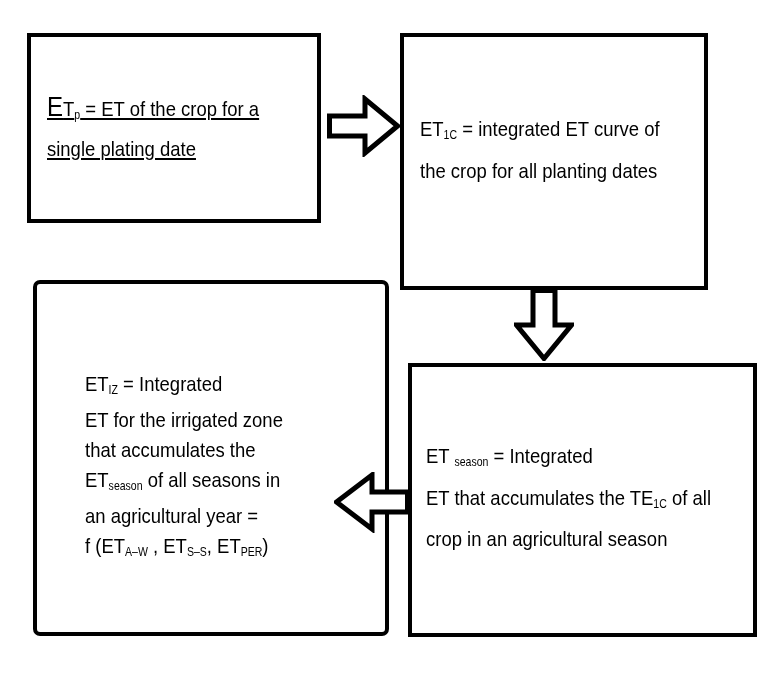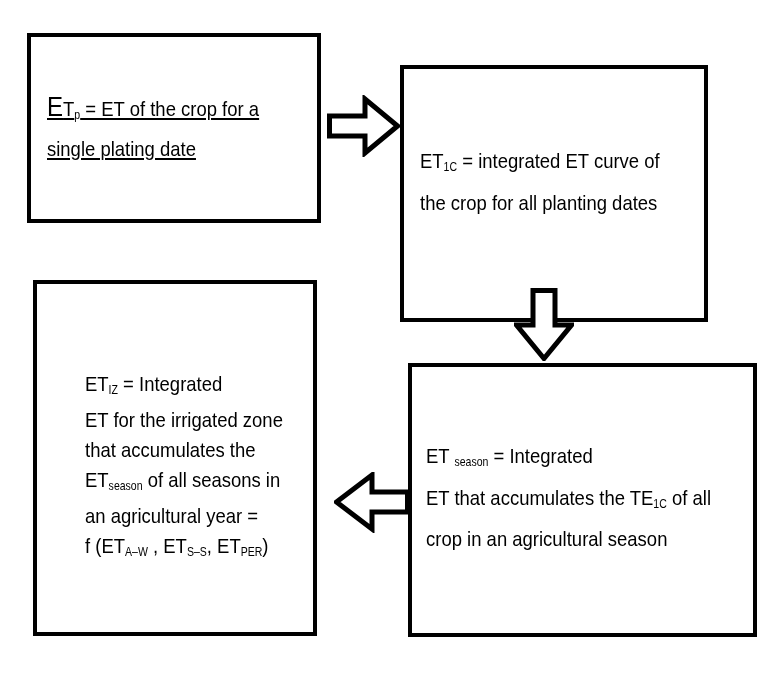"ET1C = integrated ET curve" #box-et1c { margin-top: 32px -> none }
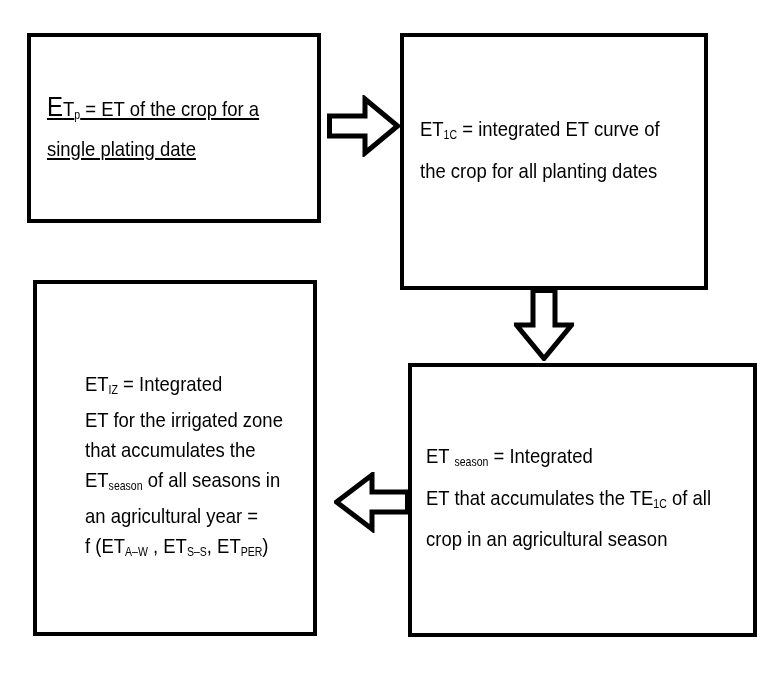"ETIZ = Integrated" #box-etiz { border-radius: none -> 7px; width: 284px -> 356px }
